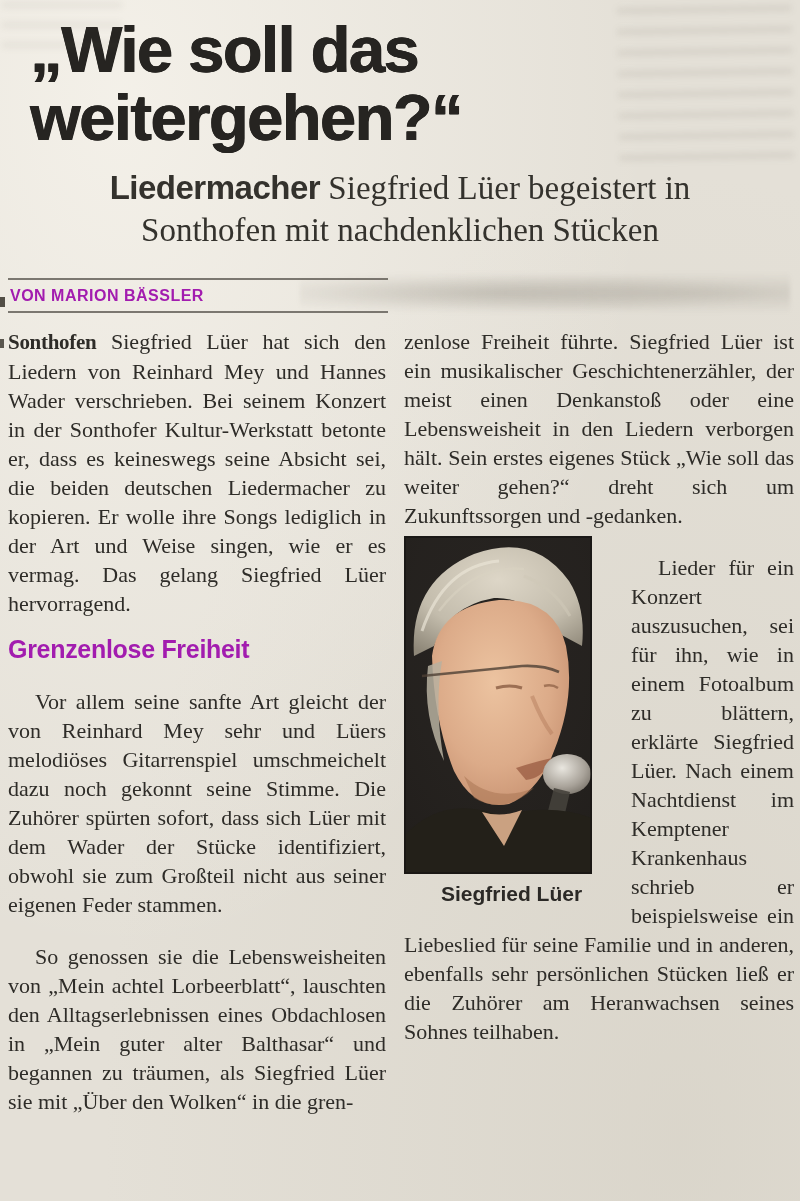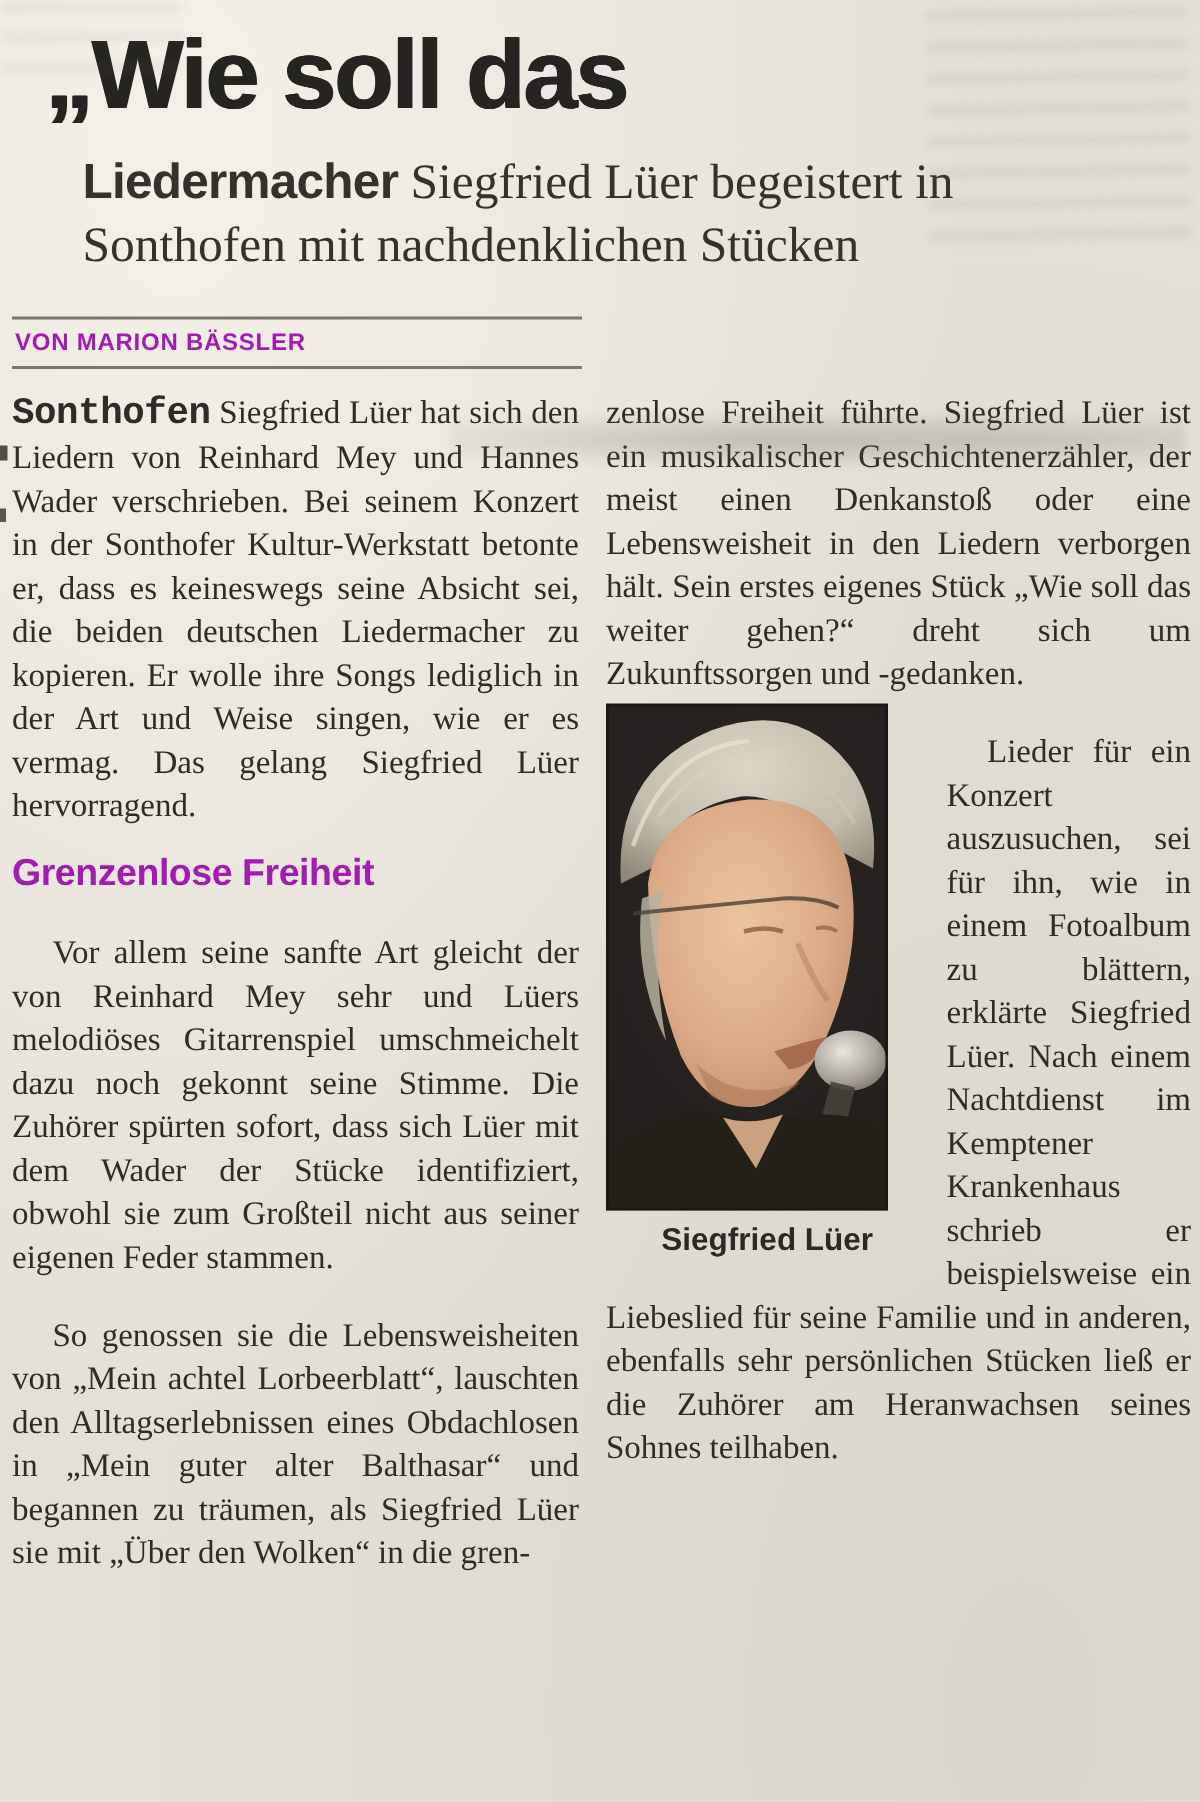"weitergehen?“" span { html: none -> <span>weitergehen?“</span> }
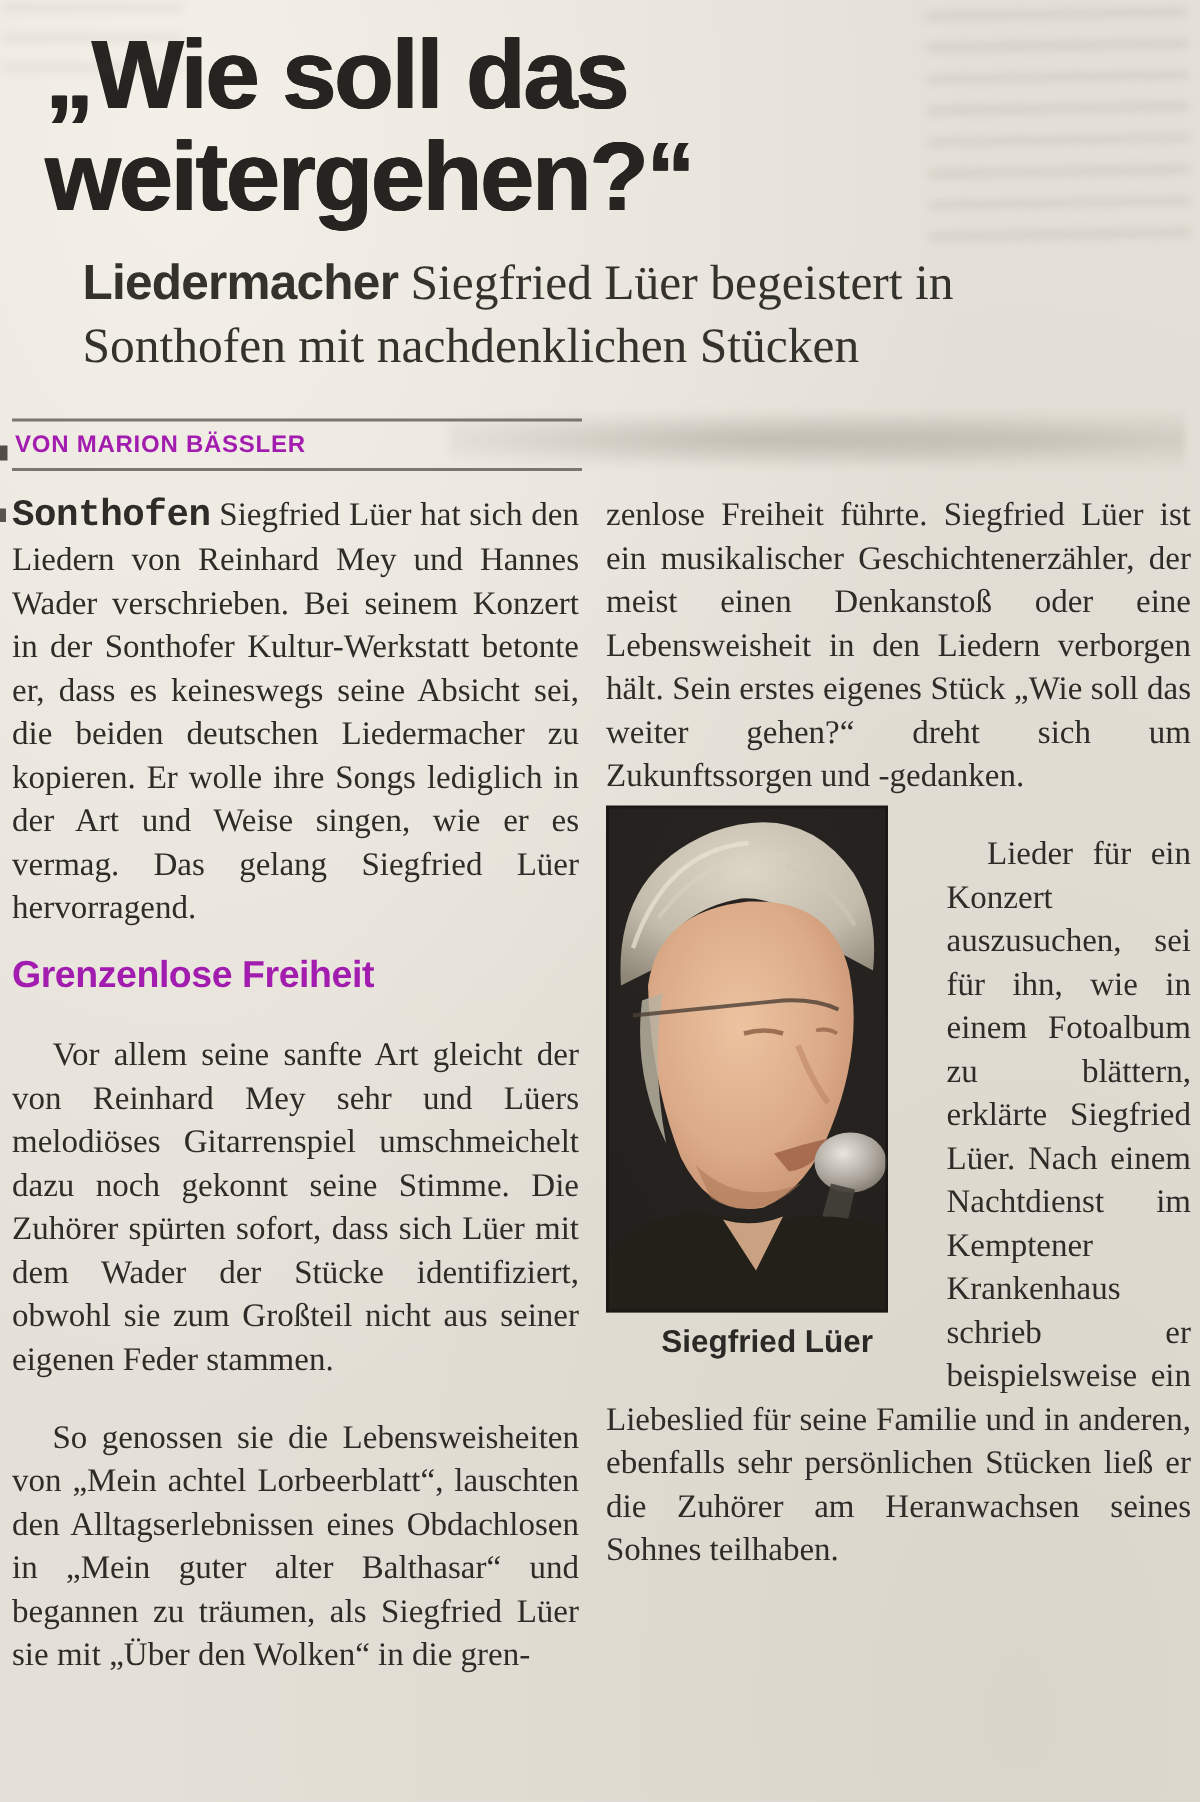"Liedermacher Siegfried Lüer begeistert" .subheadline { text-align: none -> center }
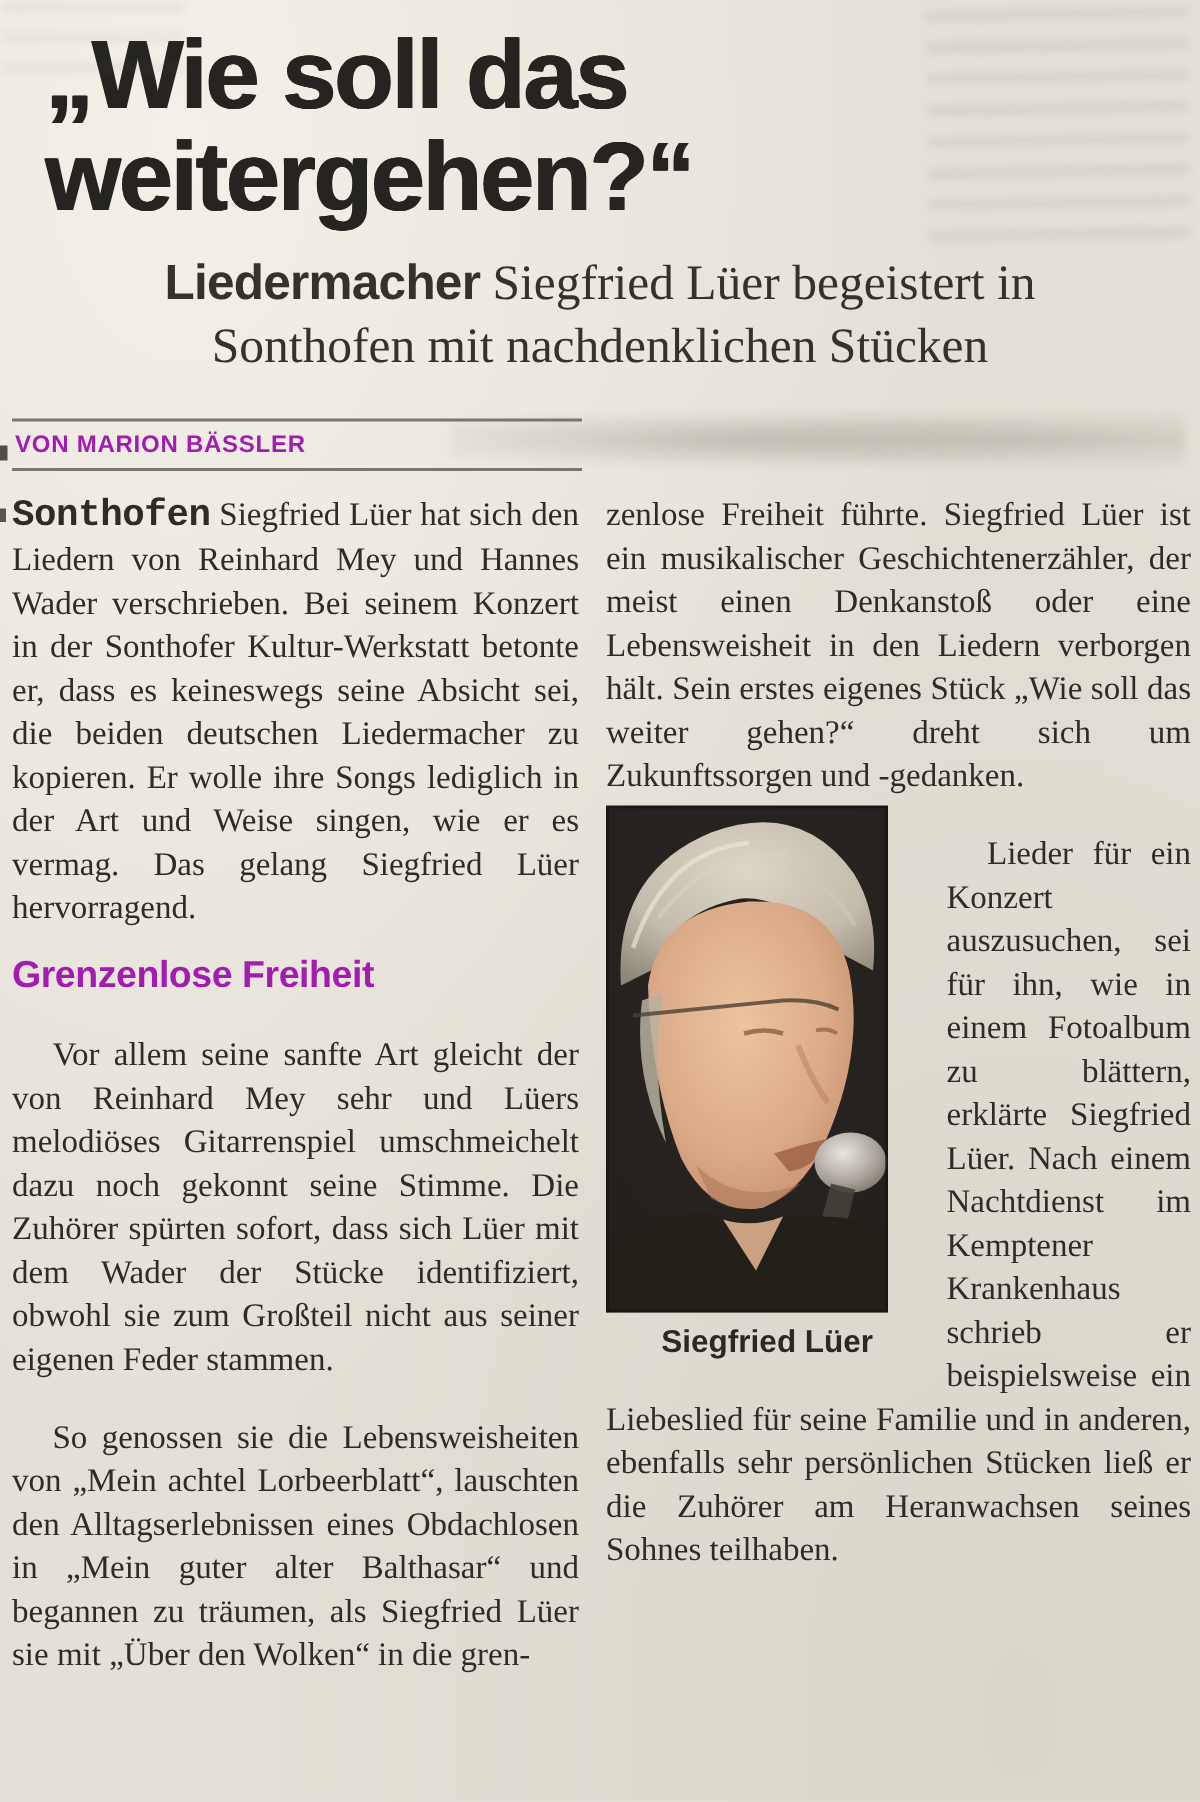"Sonthofen" .lead-in { font-family: Liberation Mono, monospace -> Liberation Serif, serif; font-size: 25px -> 21px }
